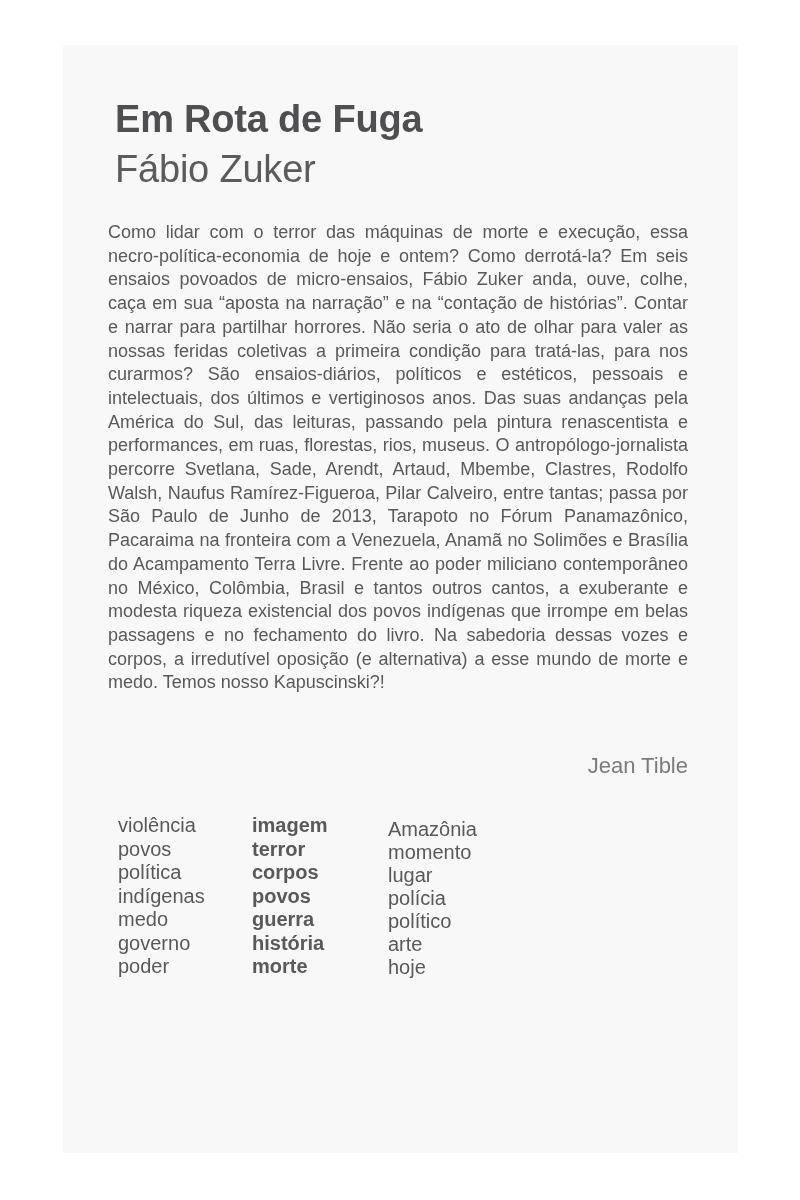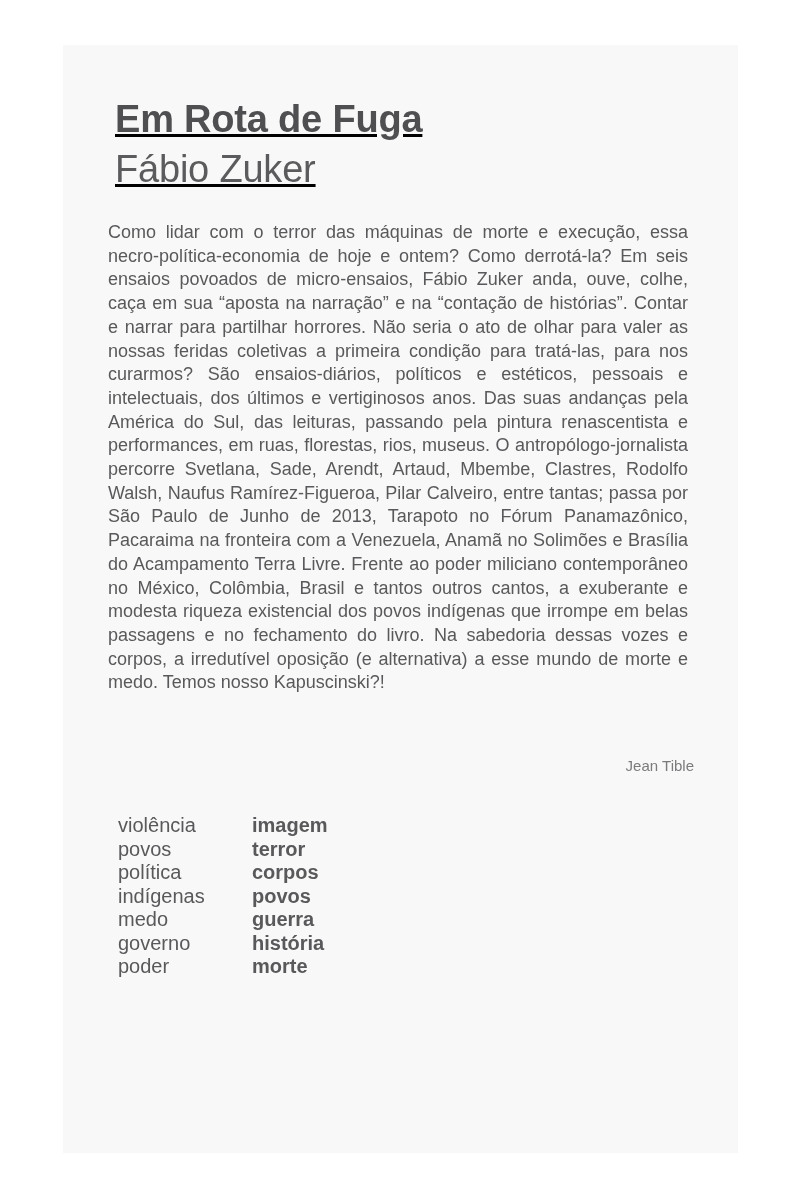"Em Rota de Fuga" .title-block { text-decoration: underline -> none }
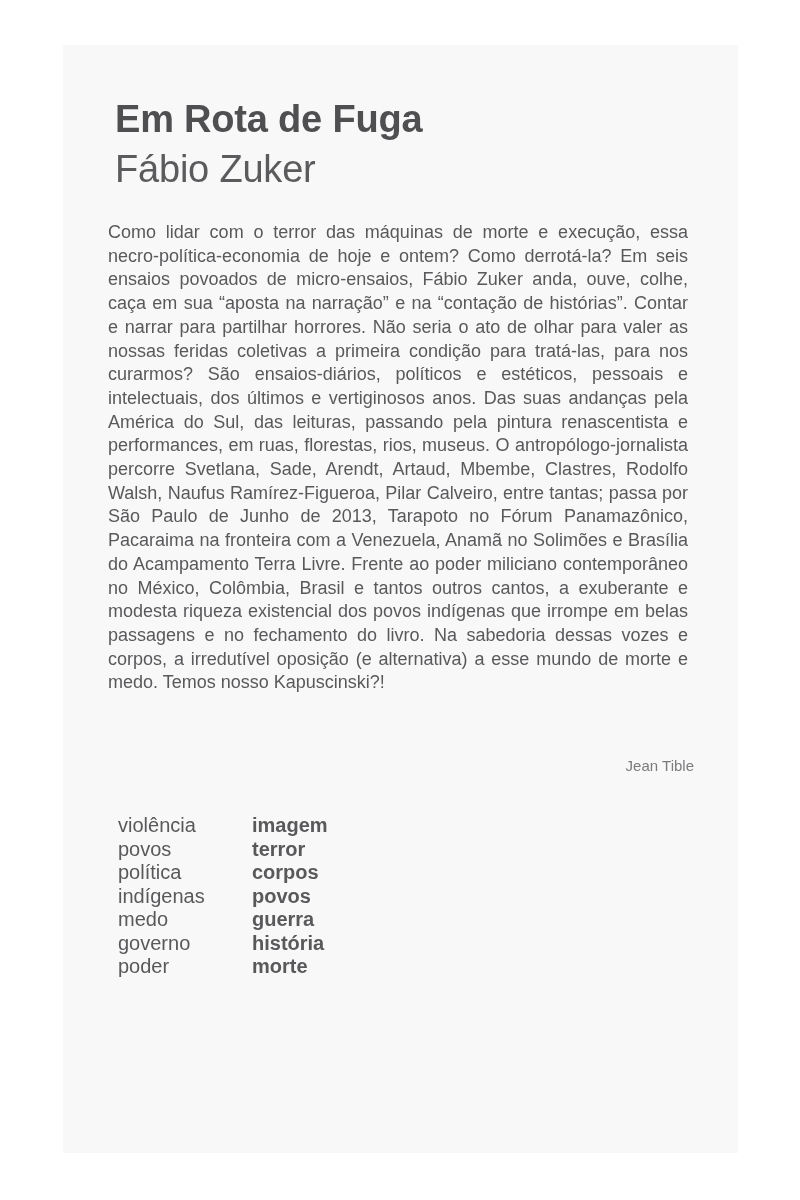"Jean Tible" .signature { font-size: 15px -> 22px; right: 44px -> 50px }
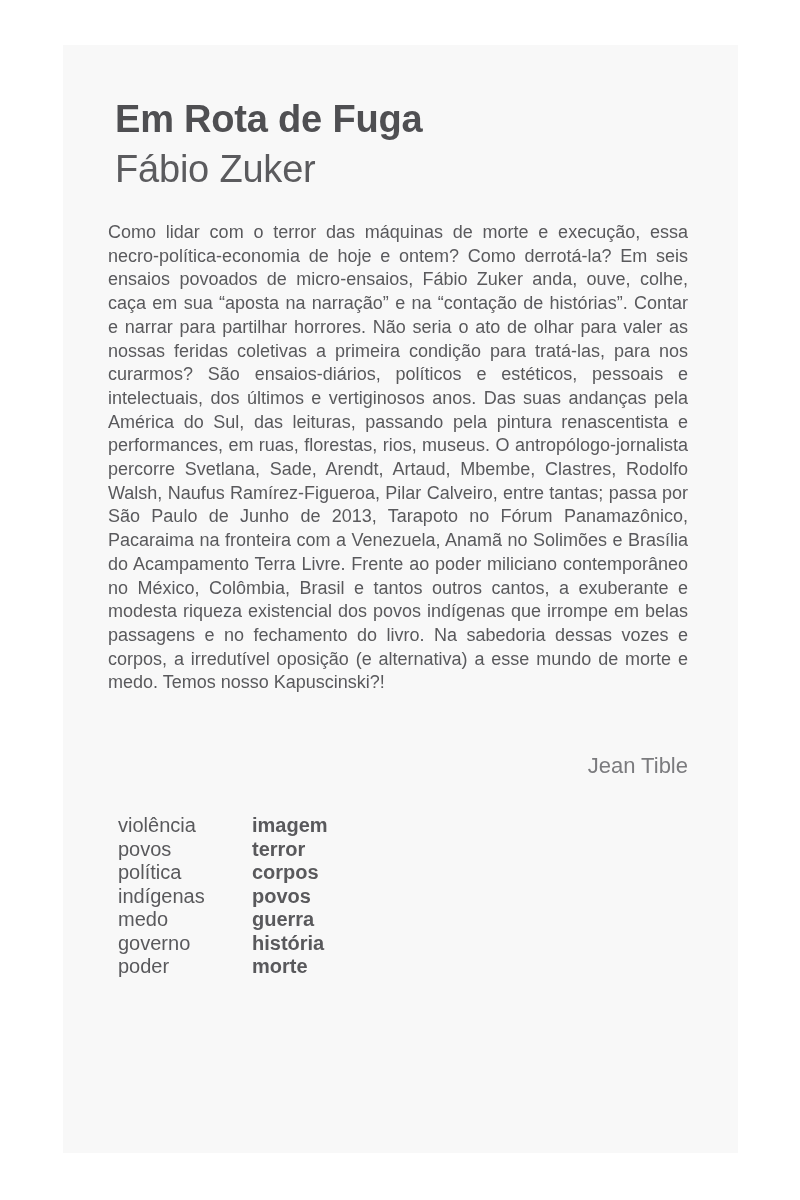"Amazônia" ul.kw-col { html: none -> <ul> <li>Amazônia</li> <li>momento</li> <li>lugar</li> <li>polícia</li> <li>político</li> <li>arte</li> <li>hoje</li> </ul> }
